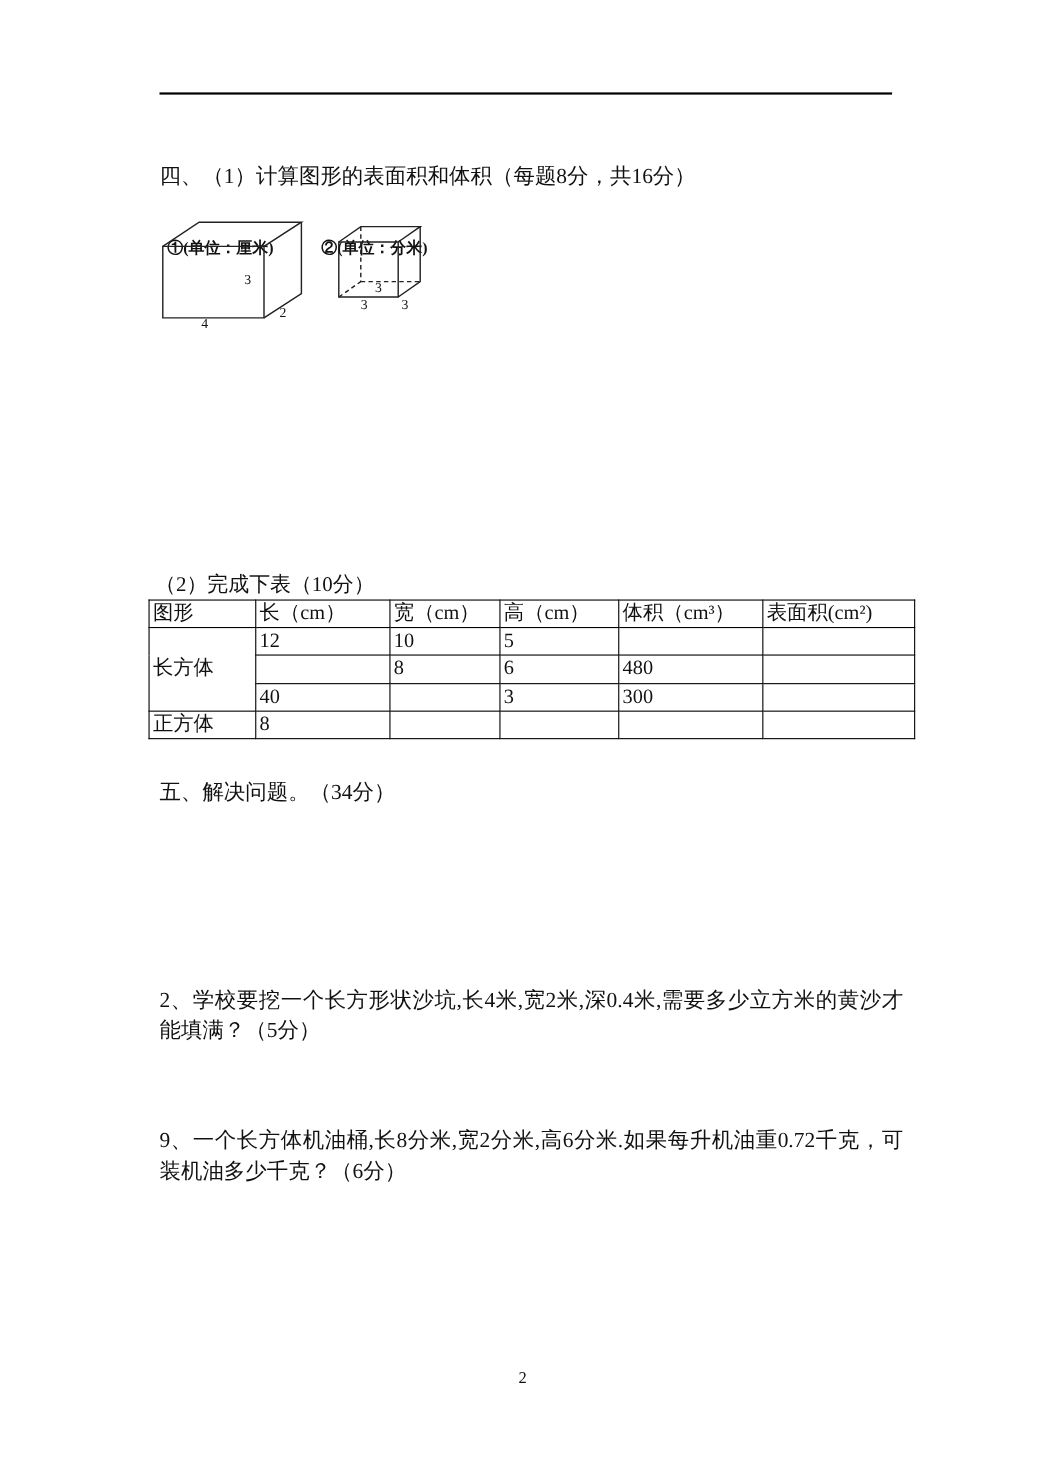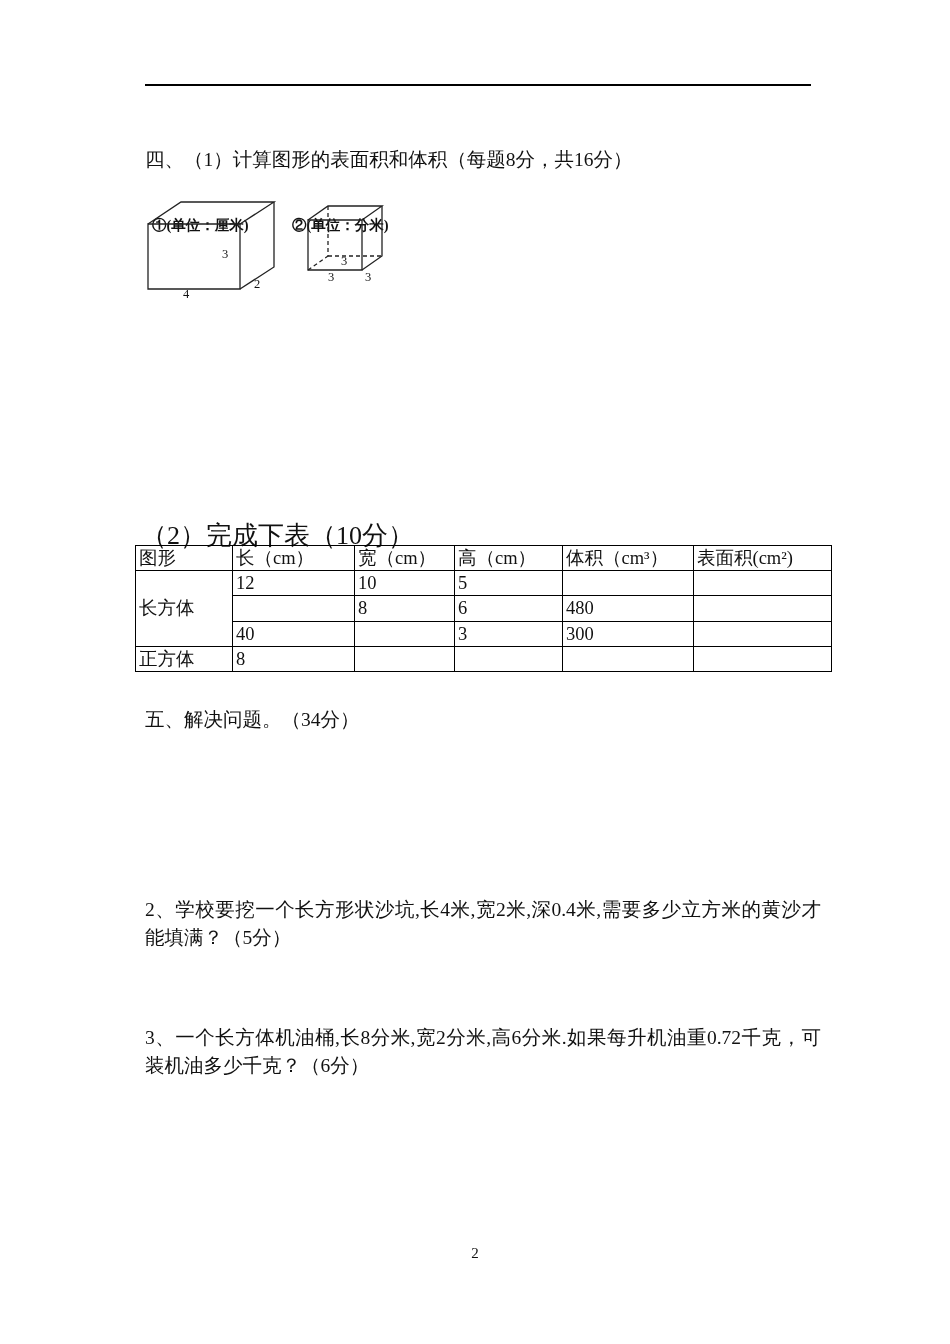"（2）完成下表（10分）" .sub-title { font-size: 26px -> 19px }
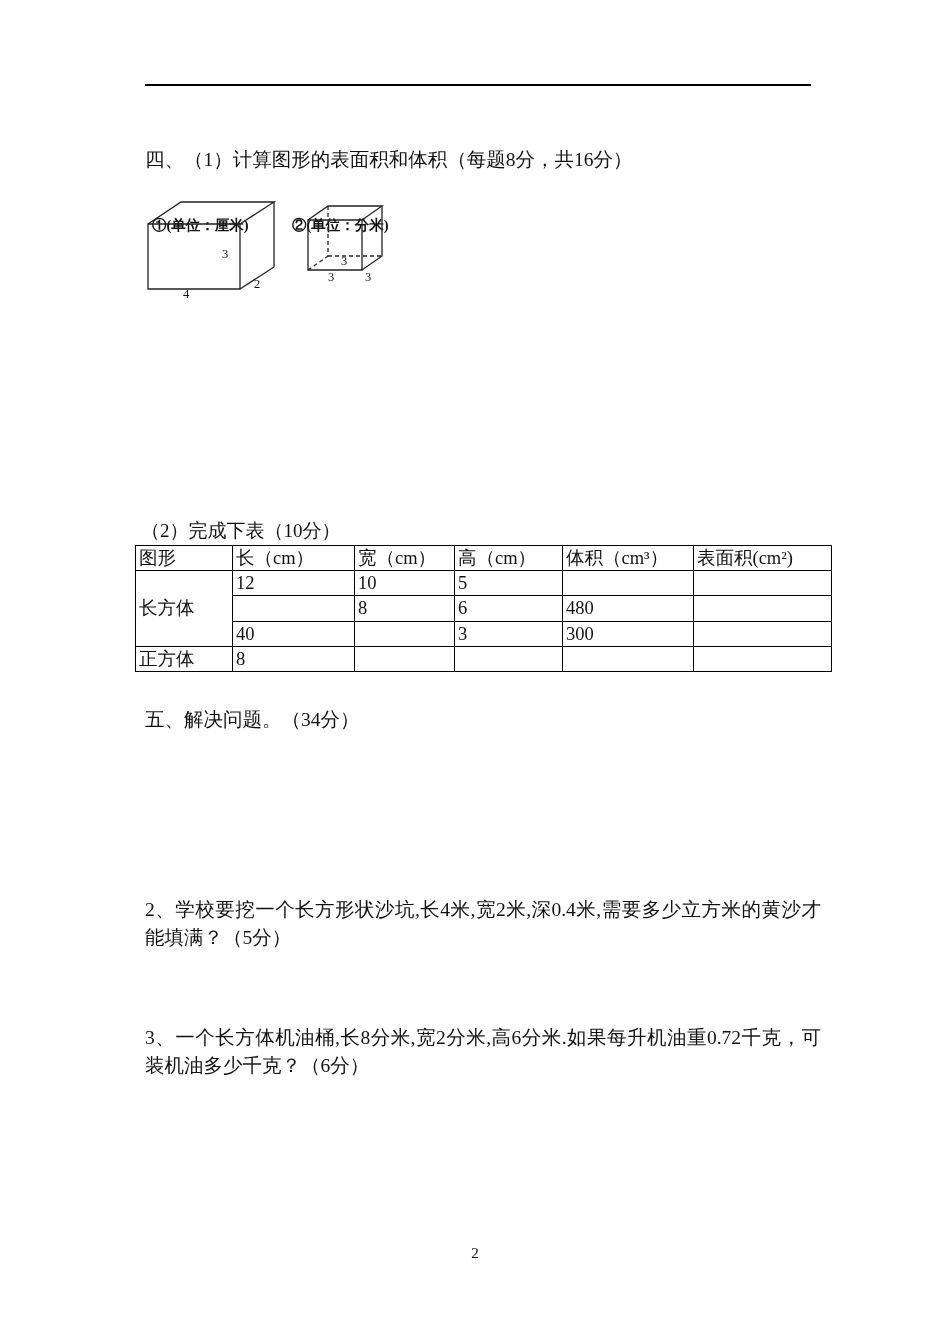"3、一个长方体机油桶,长8分米,宽2分米,高6分米.如果每升机油重0.72千克，" p.abs { text: 3 -> 9 }
